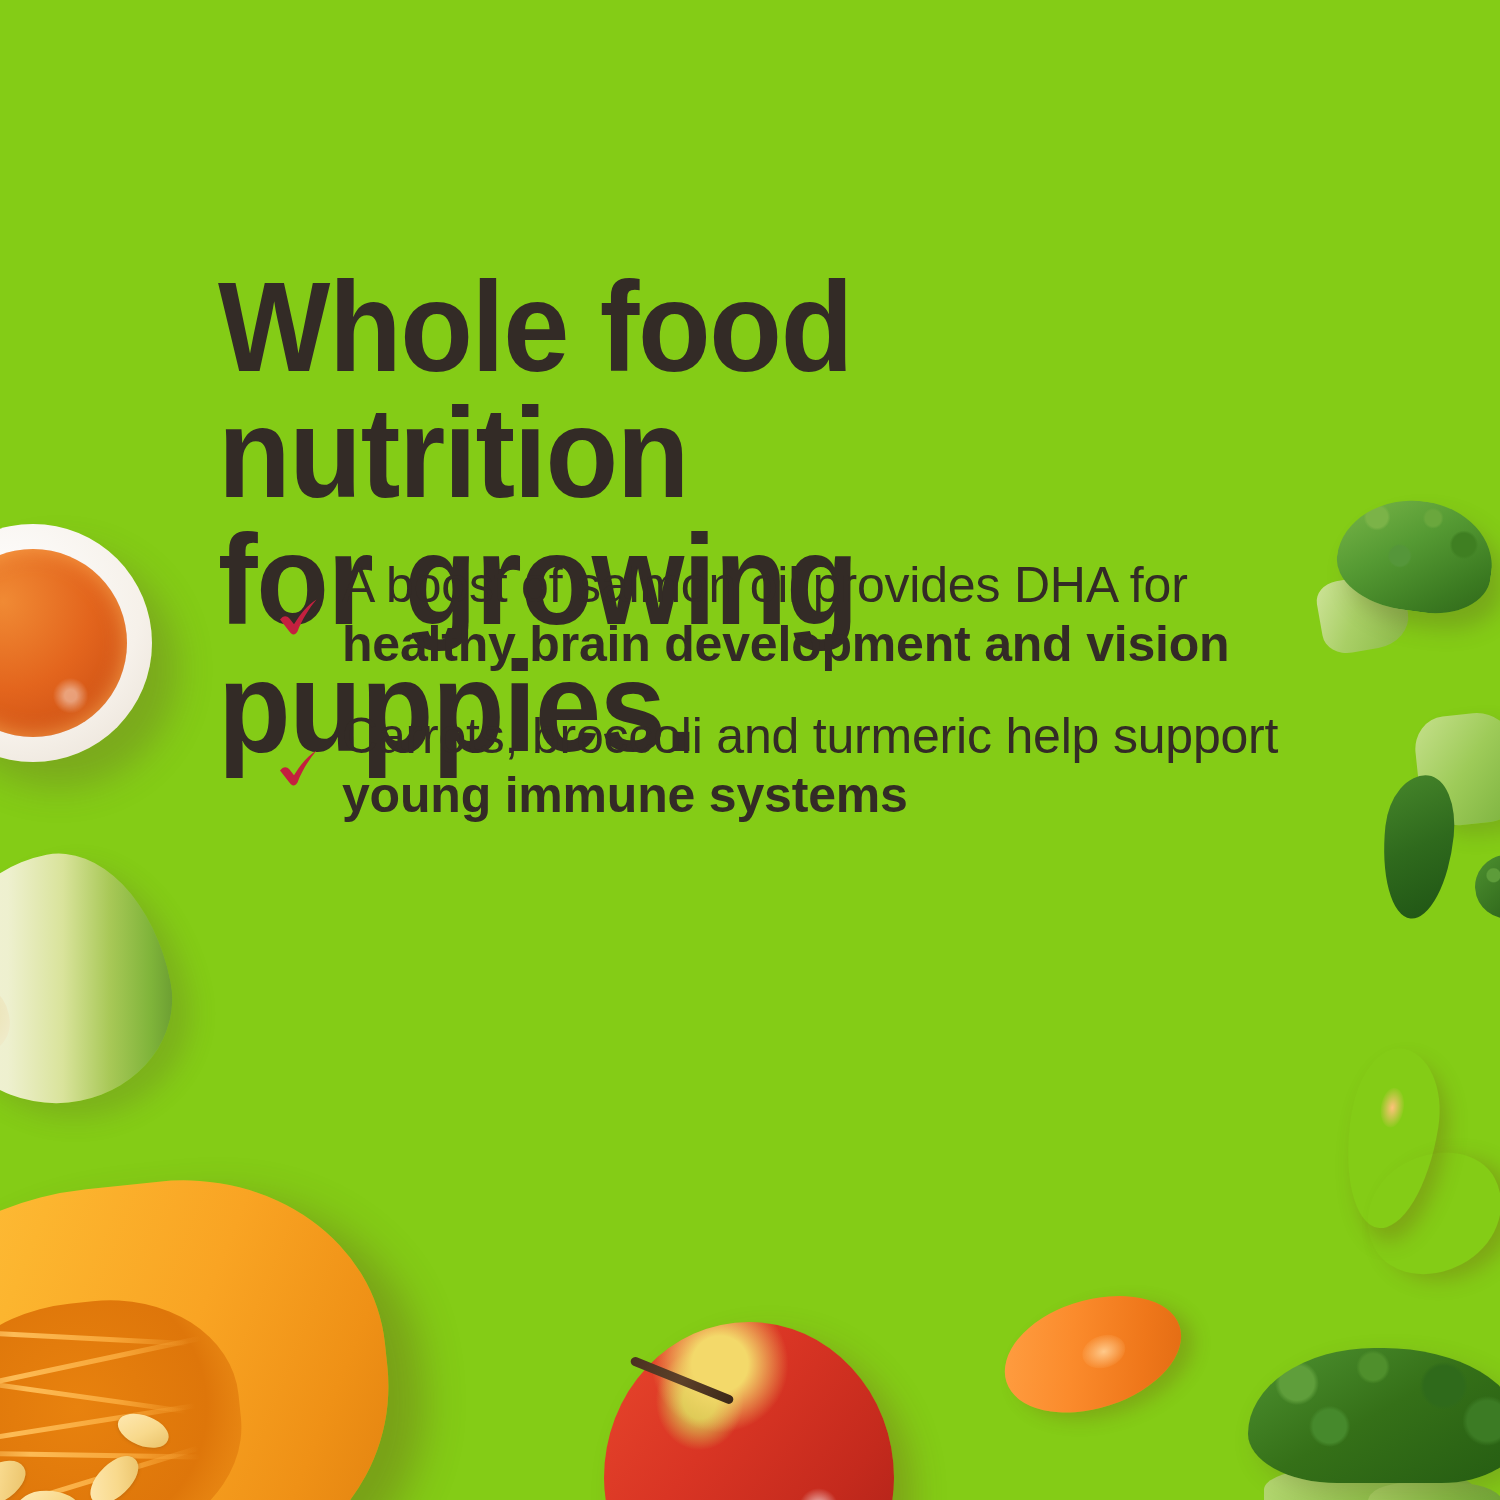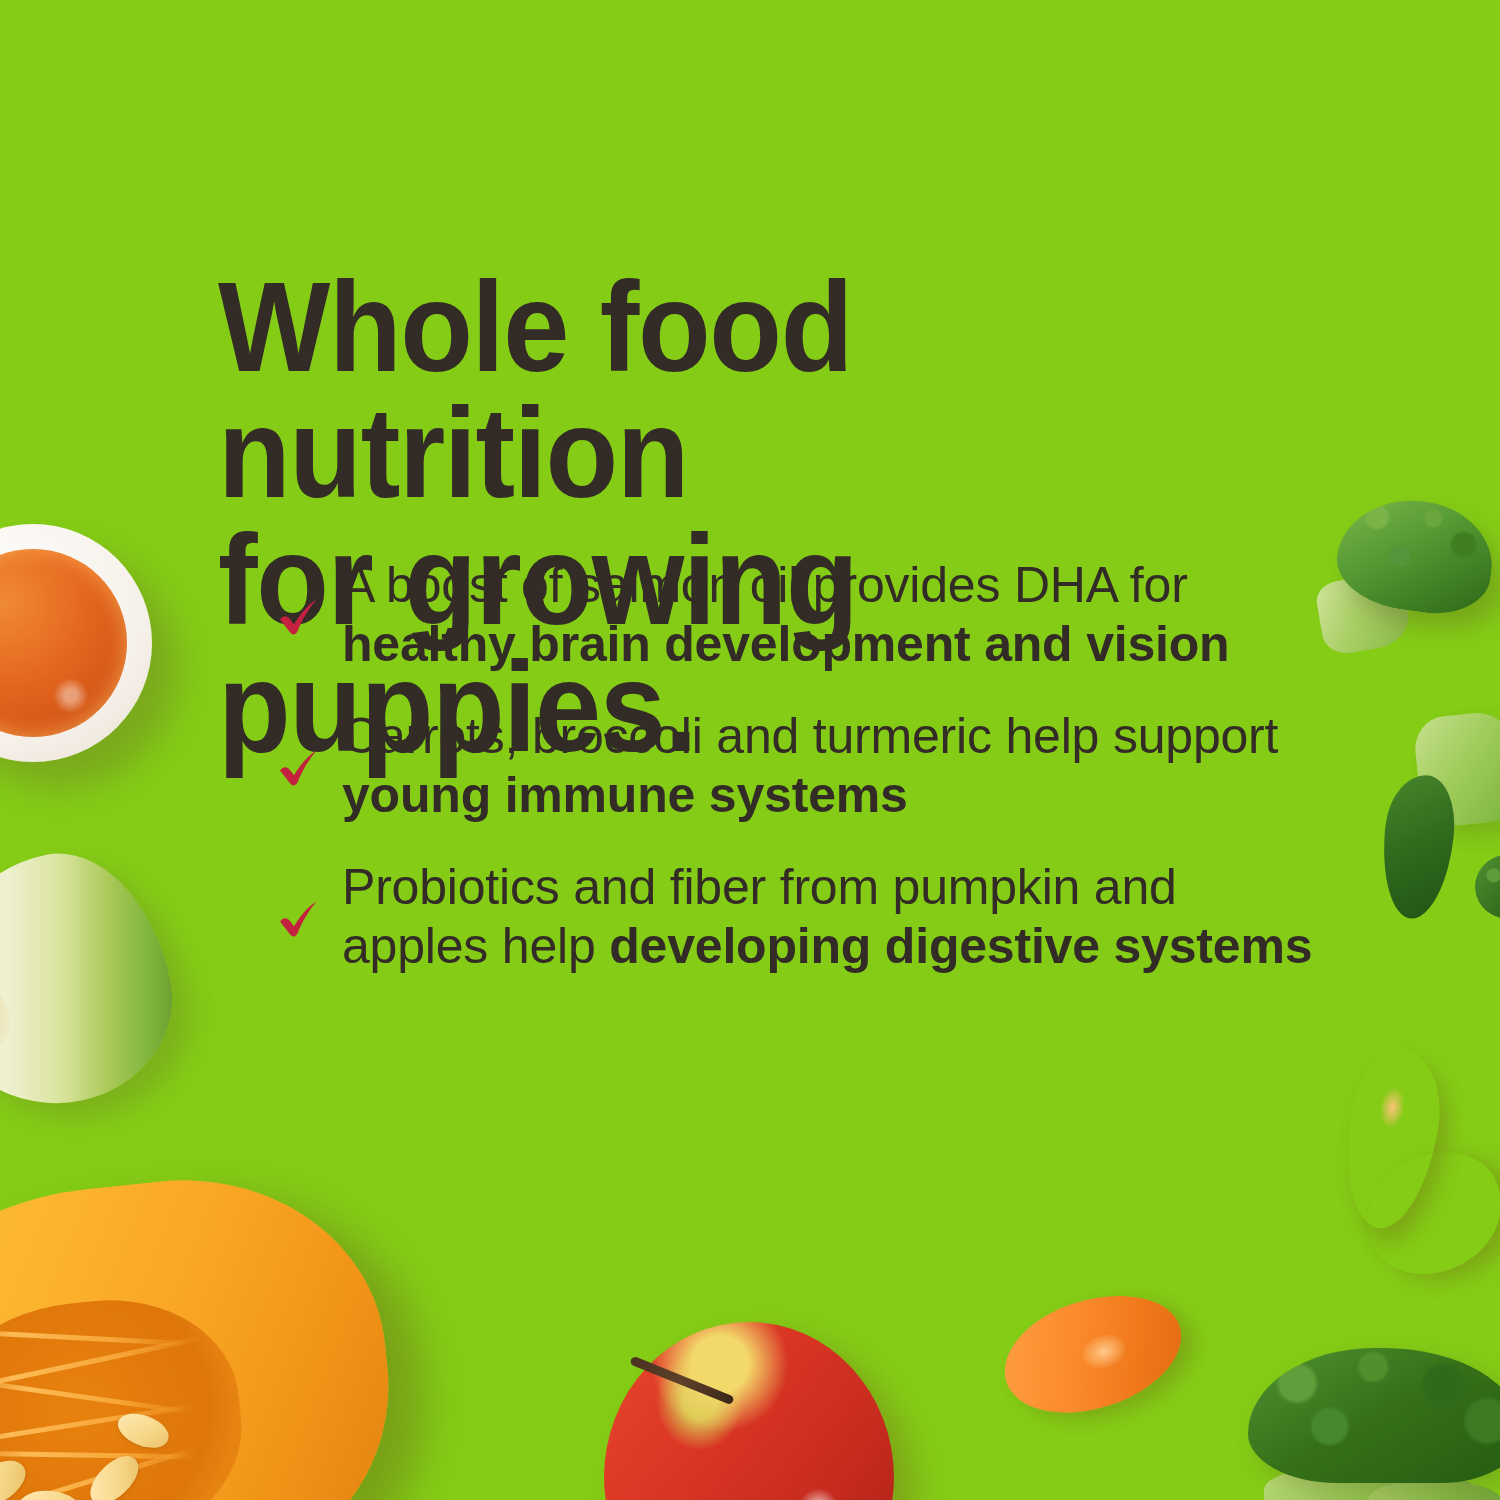"Probiotics and fiber from pumpkin" li.bullet { html: <li> <span> <svg> <path></path> </svg> </span> <span> <span>Probiotics and fiber from pumpkin and apples help </span><b>developing digestive systems</b> </span> </li> -> none }
